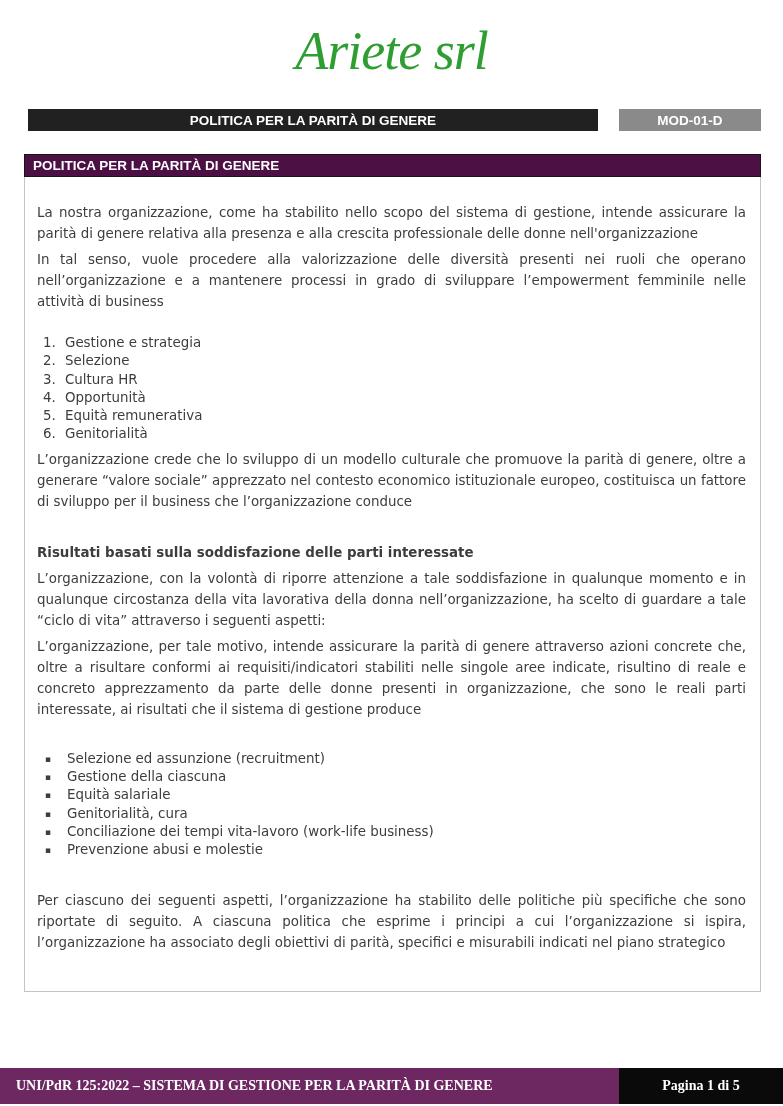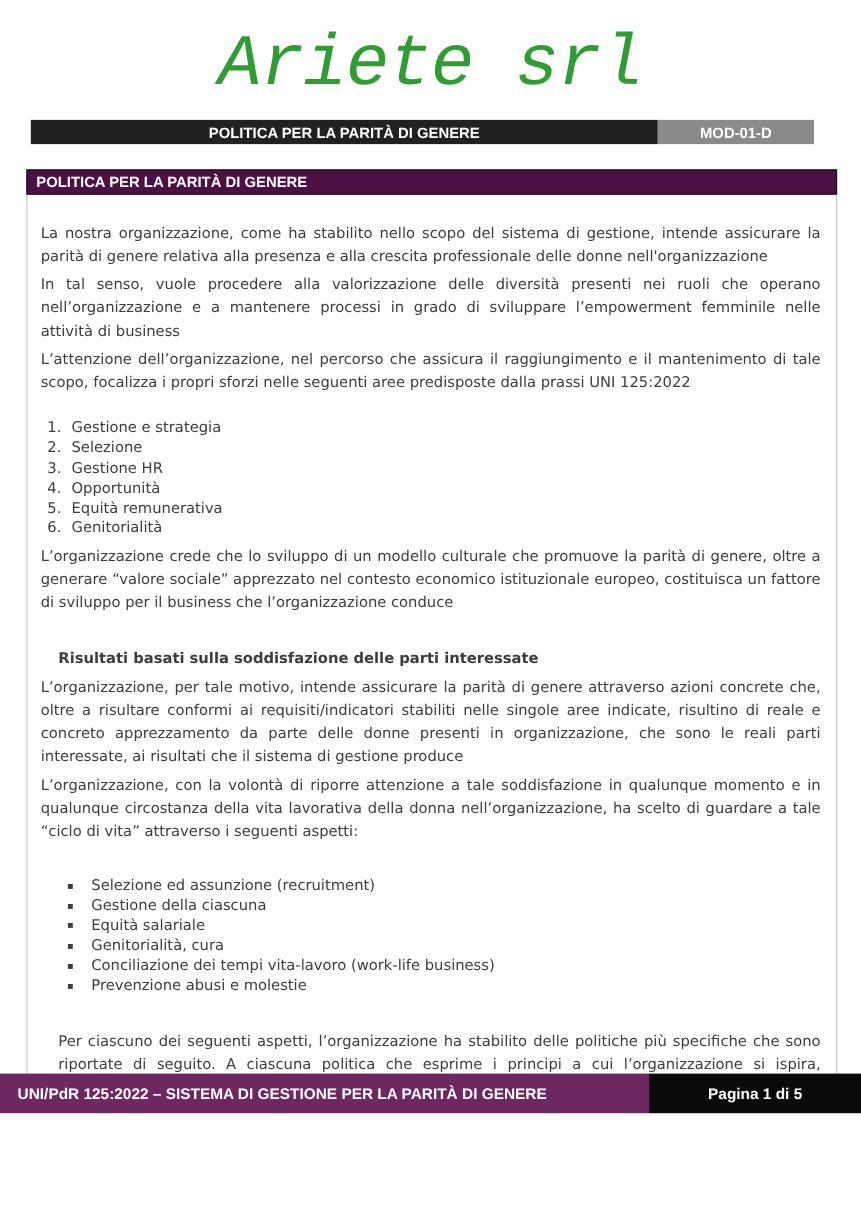"Ariete srl" .logo { font-family: Liberation Mono, monospace -> Liberation Serif, serif; font-size: 66px -> 54px }
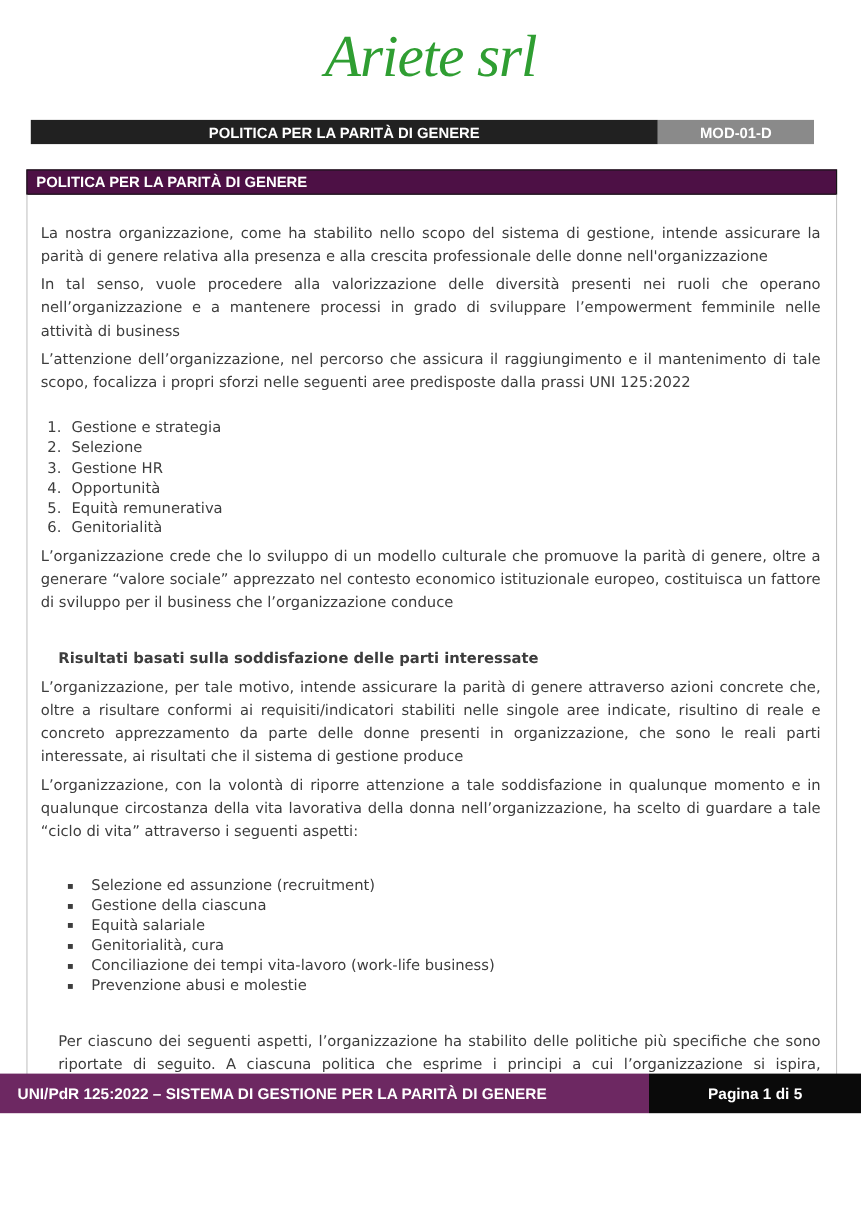"MOD-01-D" .doc-code { margin-left: none -> 21px }
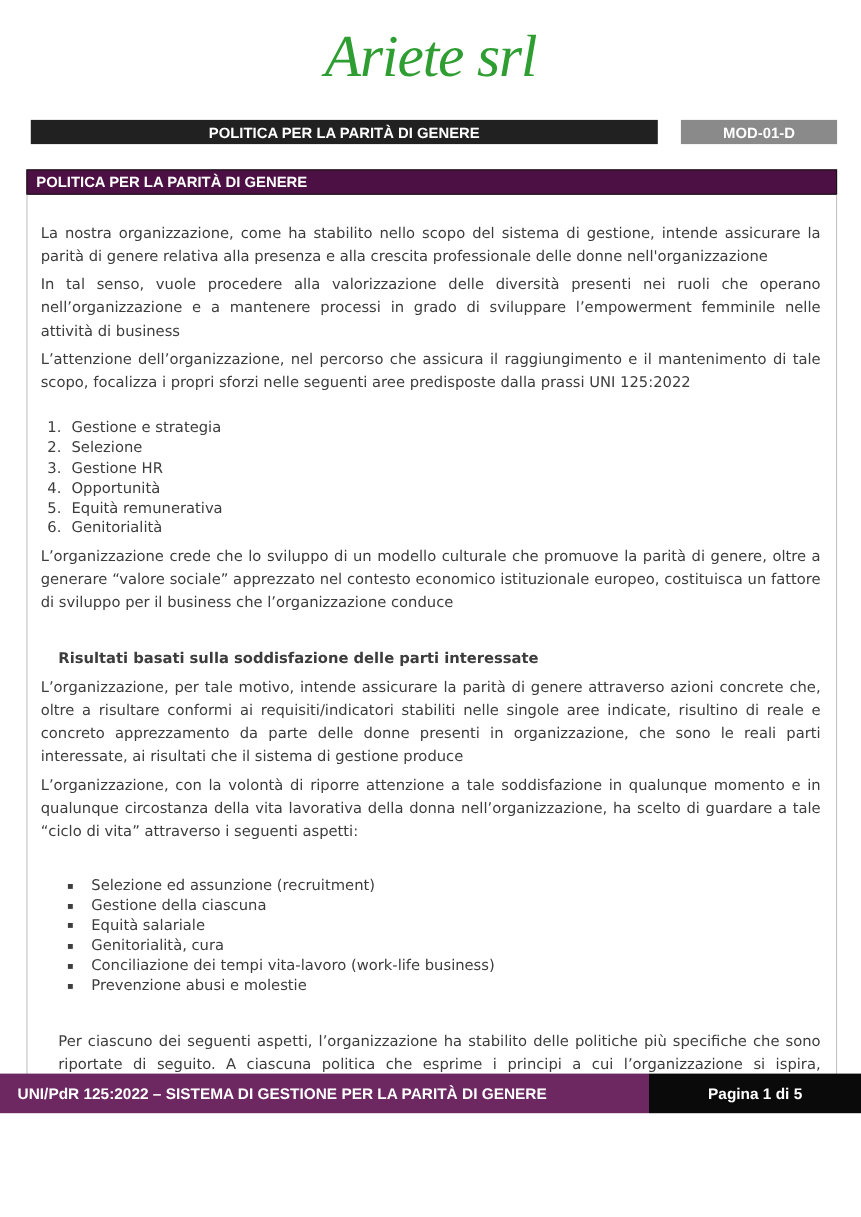"L’attenzione dell’organizzazione, nel" p { html: <p>L’attenzione dell’organizzazione, nel percorso che assicura il raggiungimento e il mantenimento di tale scopo, focalizza i propri sforzi nelle seguenti aree predisposte dalla prassi UNI 125:2022</p> -> none }
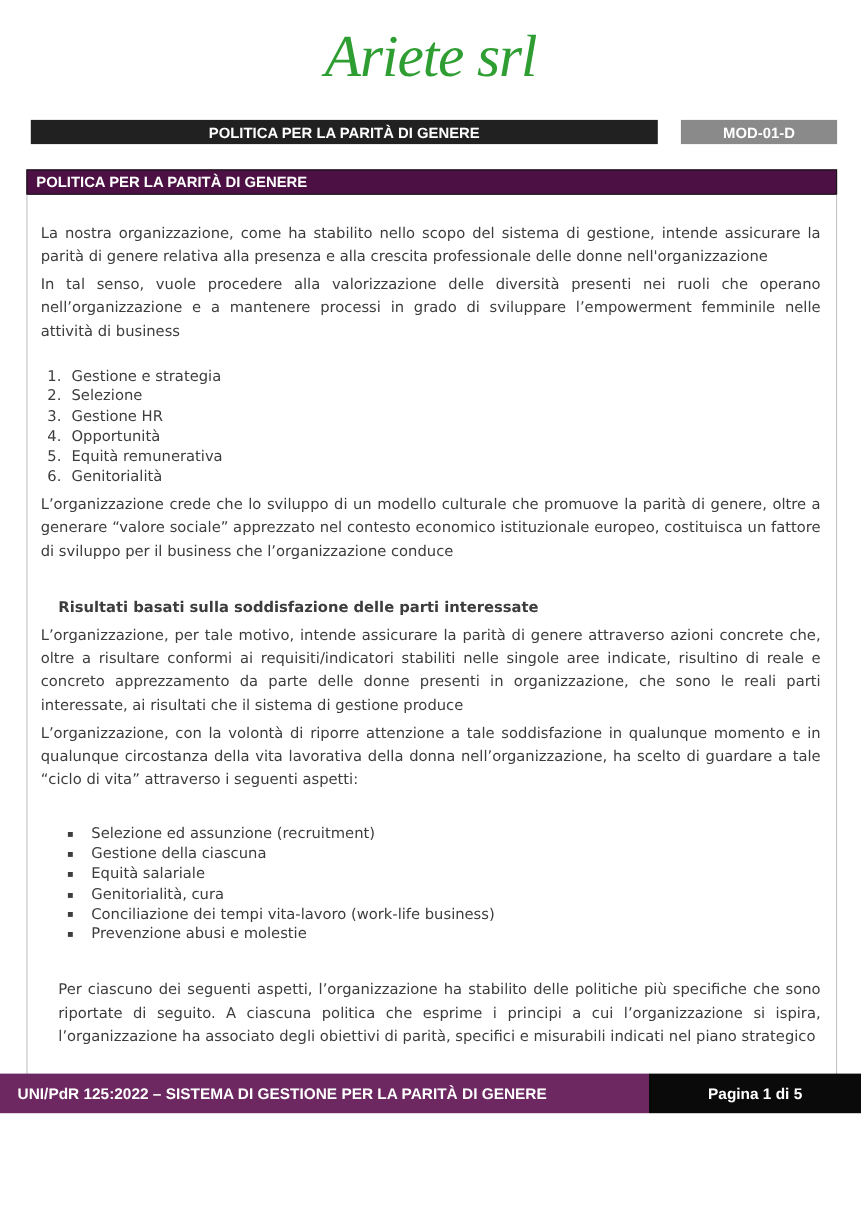"Gestione HR" span.li-text { text: Gestione -> Cultura }
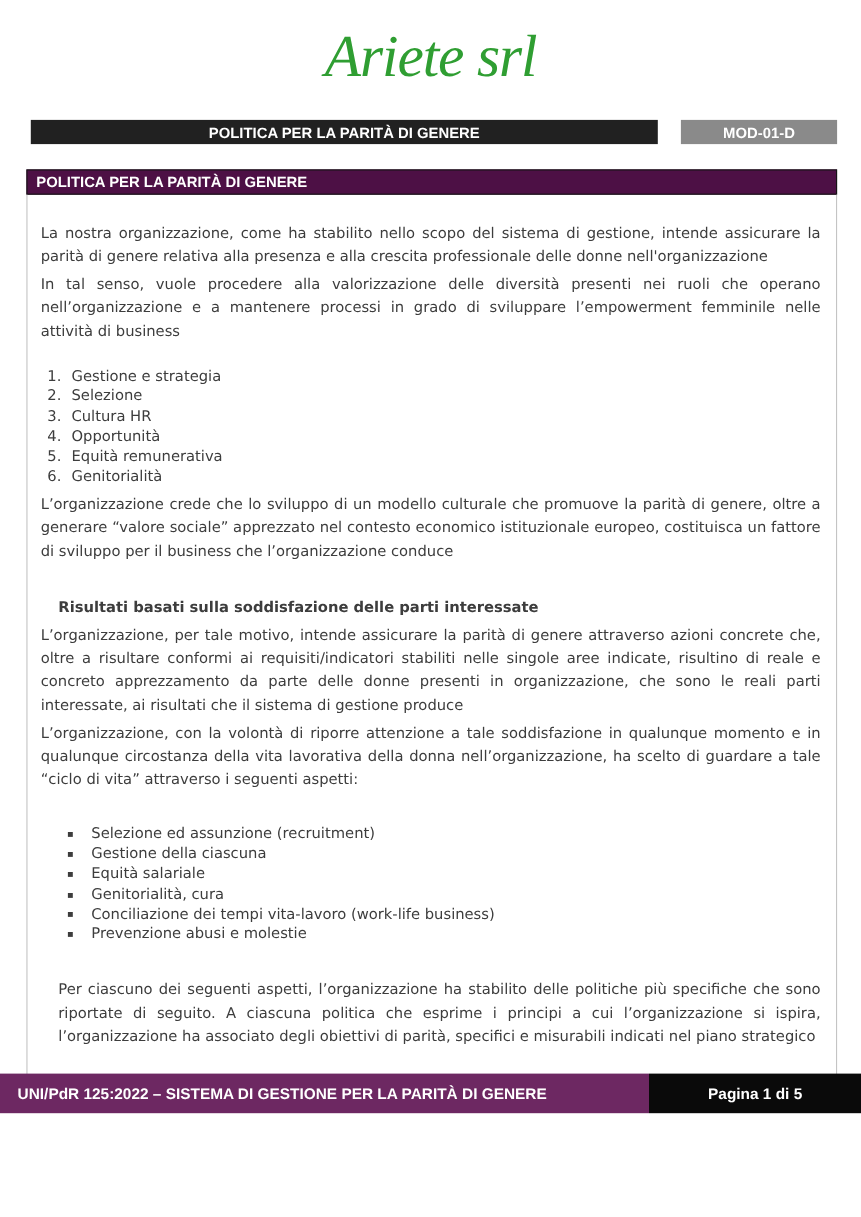"Risultati basati sulla soddisfazione" .gap-lg { margin-left: 16px -> none }
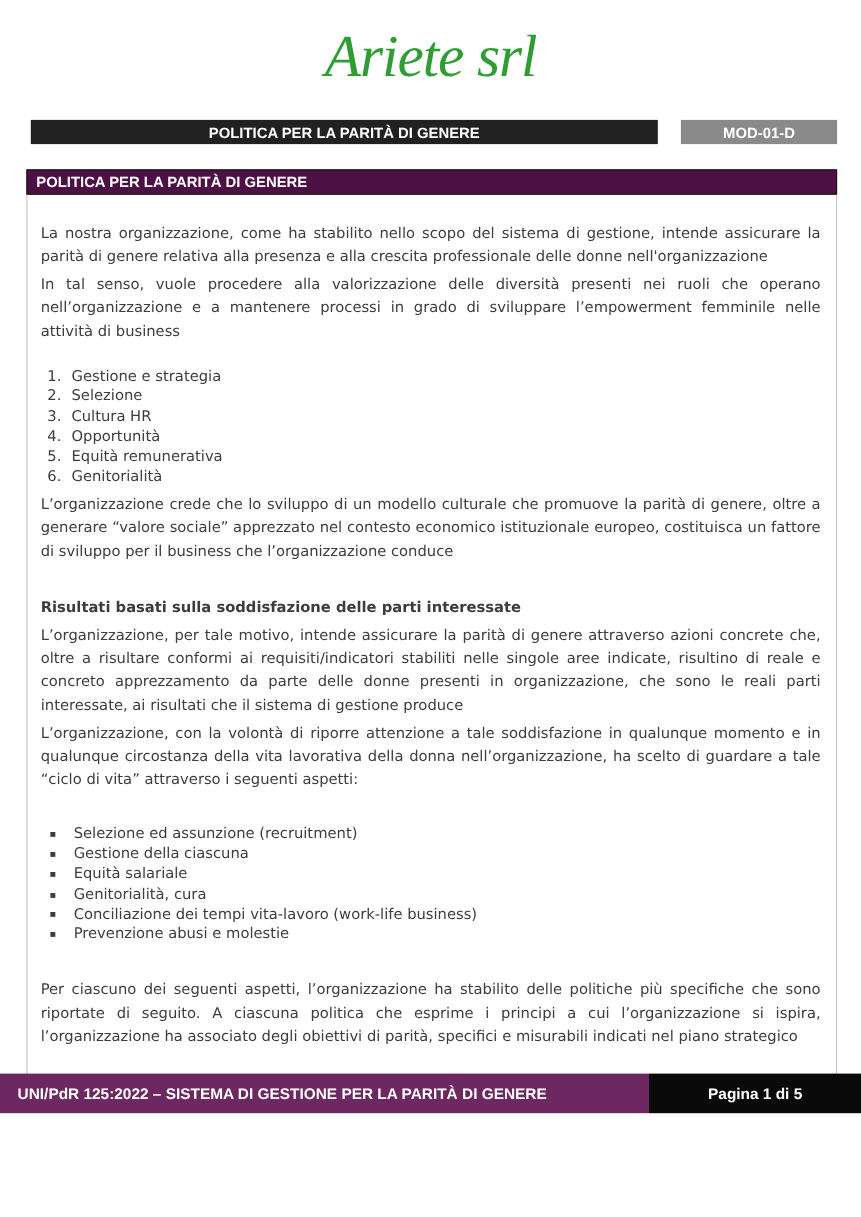"L’organizzazione, per tale motivo," p { order: before "L’organizzazione, con la volontà di" -> after "L’organizzazione, con la volontà di" }
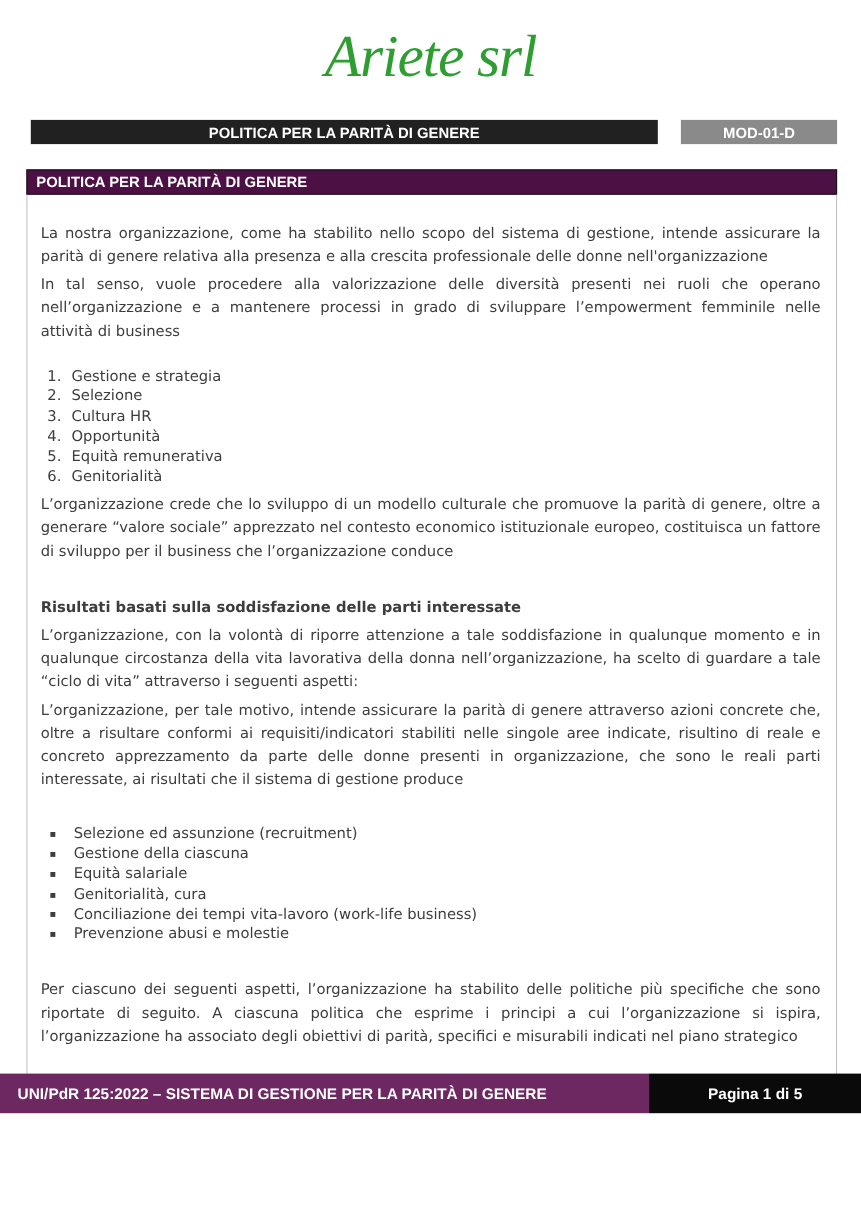"UNI/PdR 125:2022 – SISTEMA DI" .footer { font-family: Liberation Sans, sans-serif -> Liberation Serif, serif; top: 976px -> 1068px }
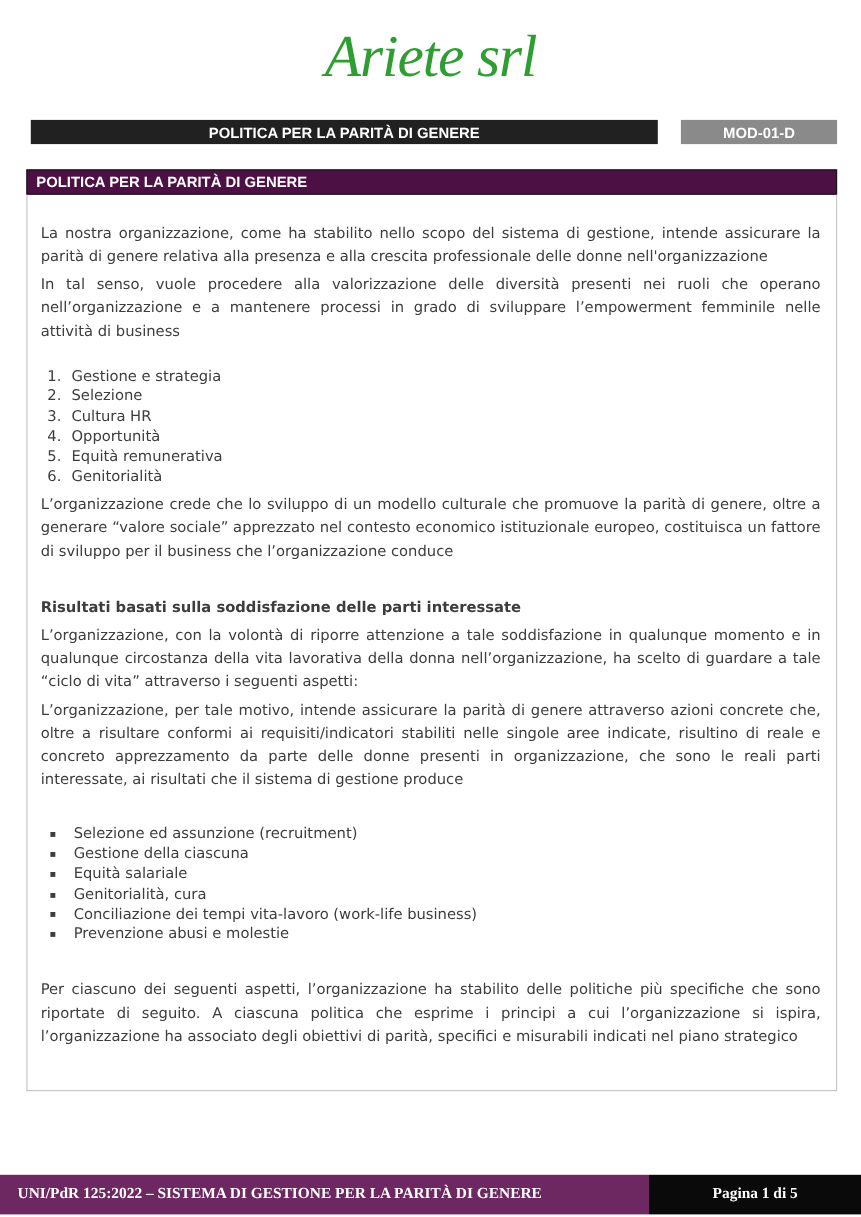"Pagina 1 di 5" .footer-page { width: 193px -> 164px }
